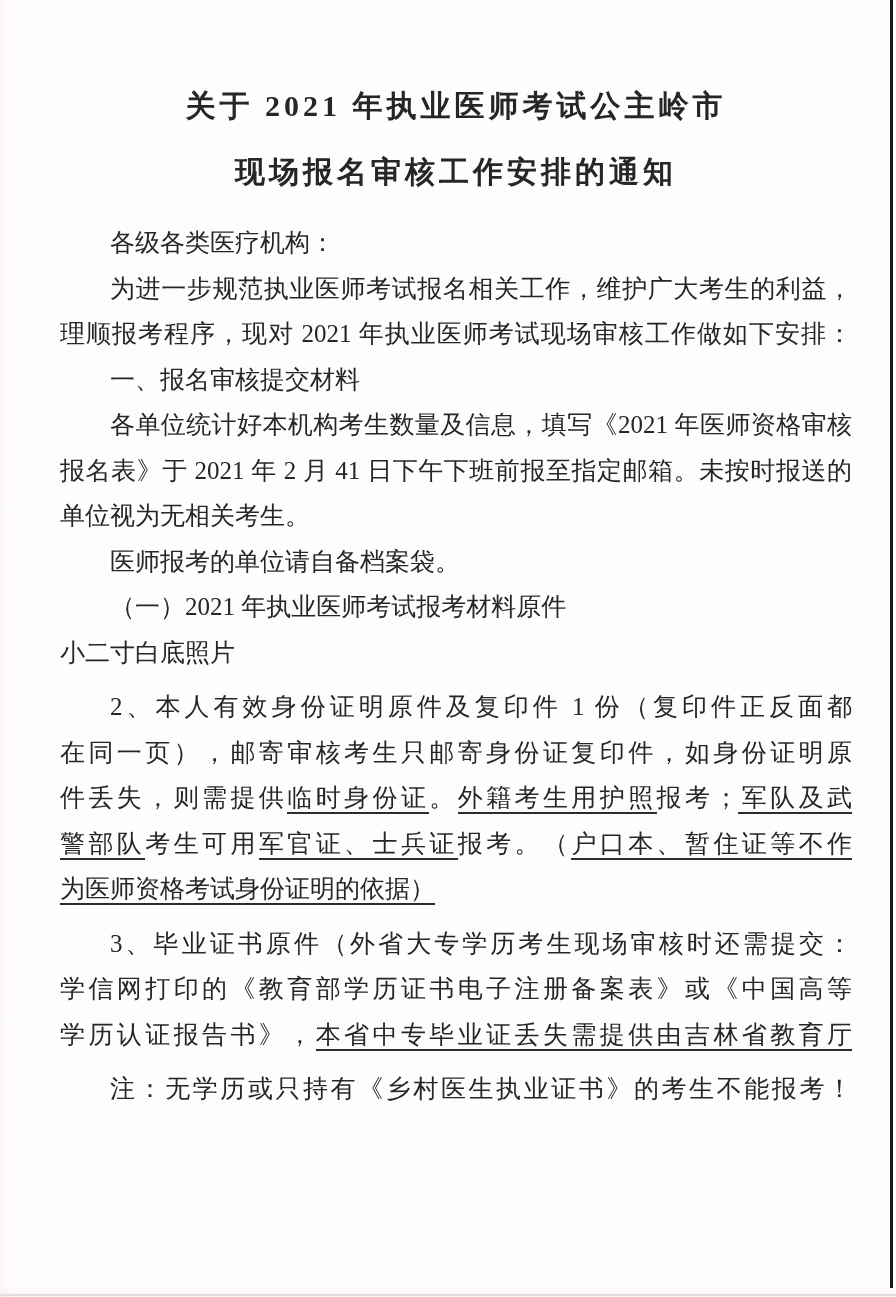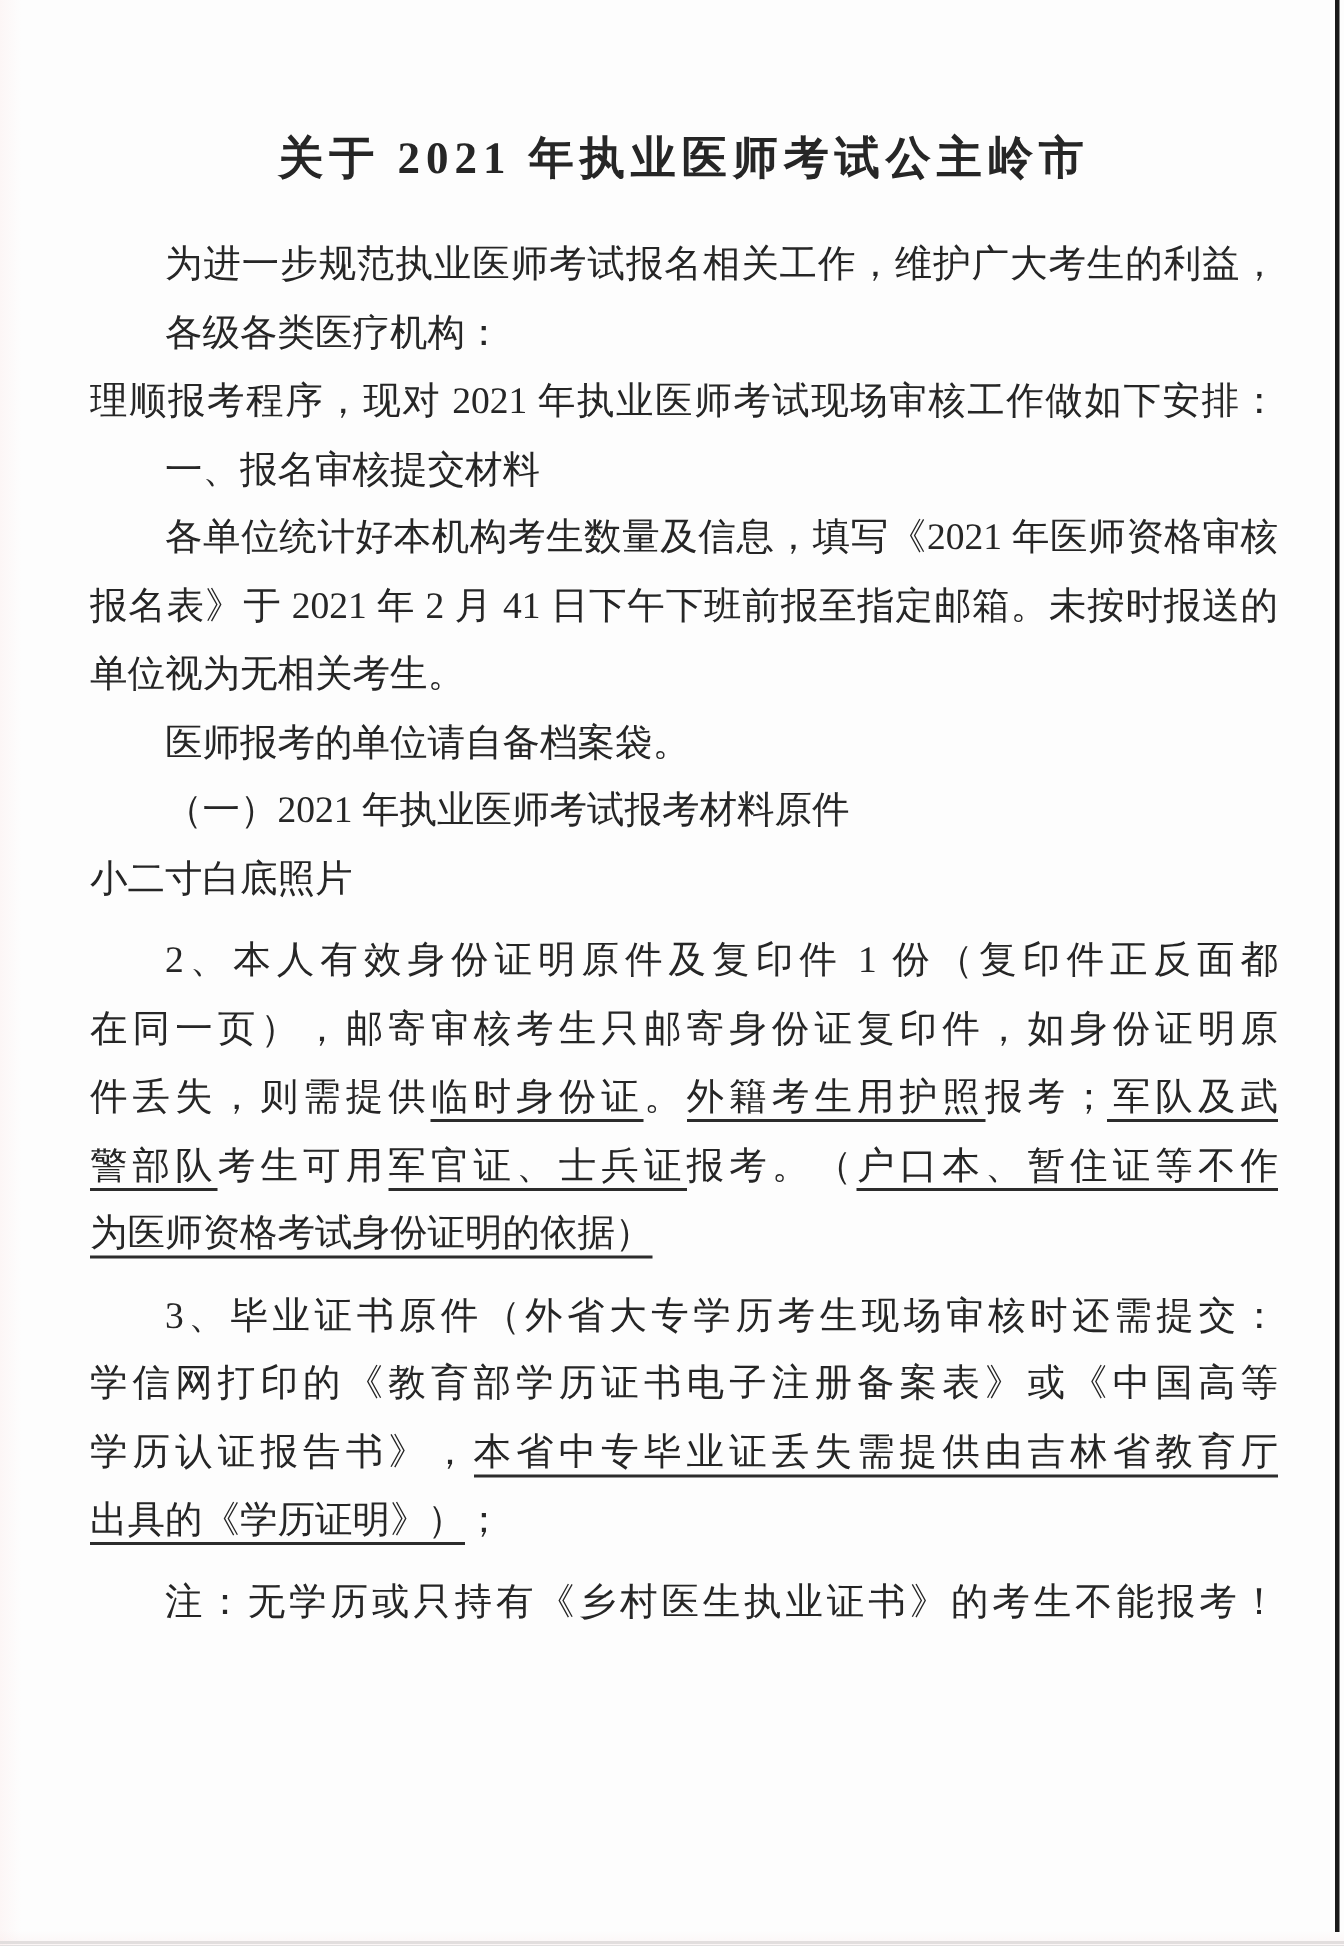"现场报名审核工作安排的通知" div.t2 { html: none -> <div>现场报名审核工作安排的通知</div> }
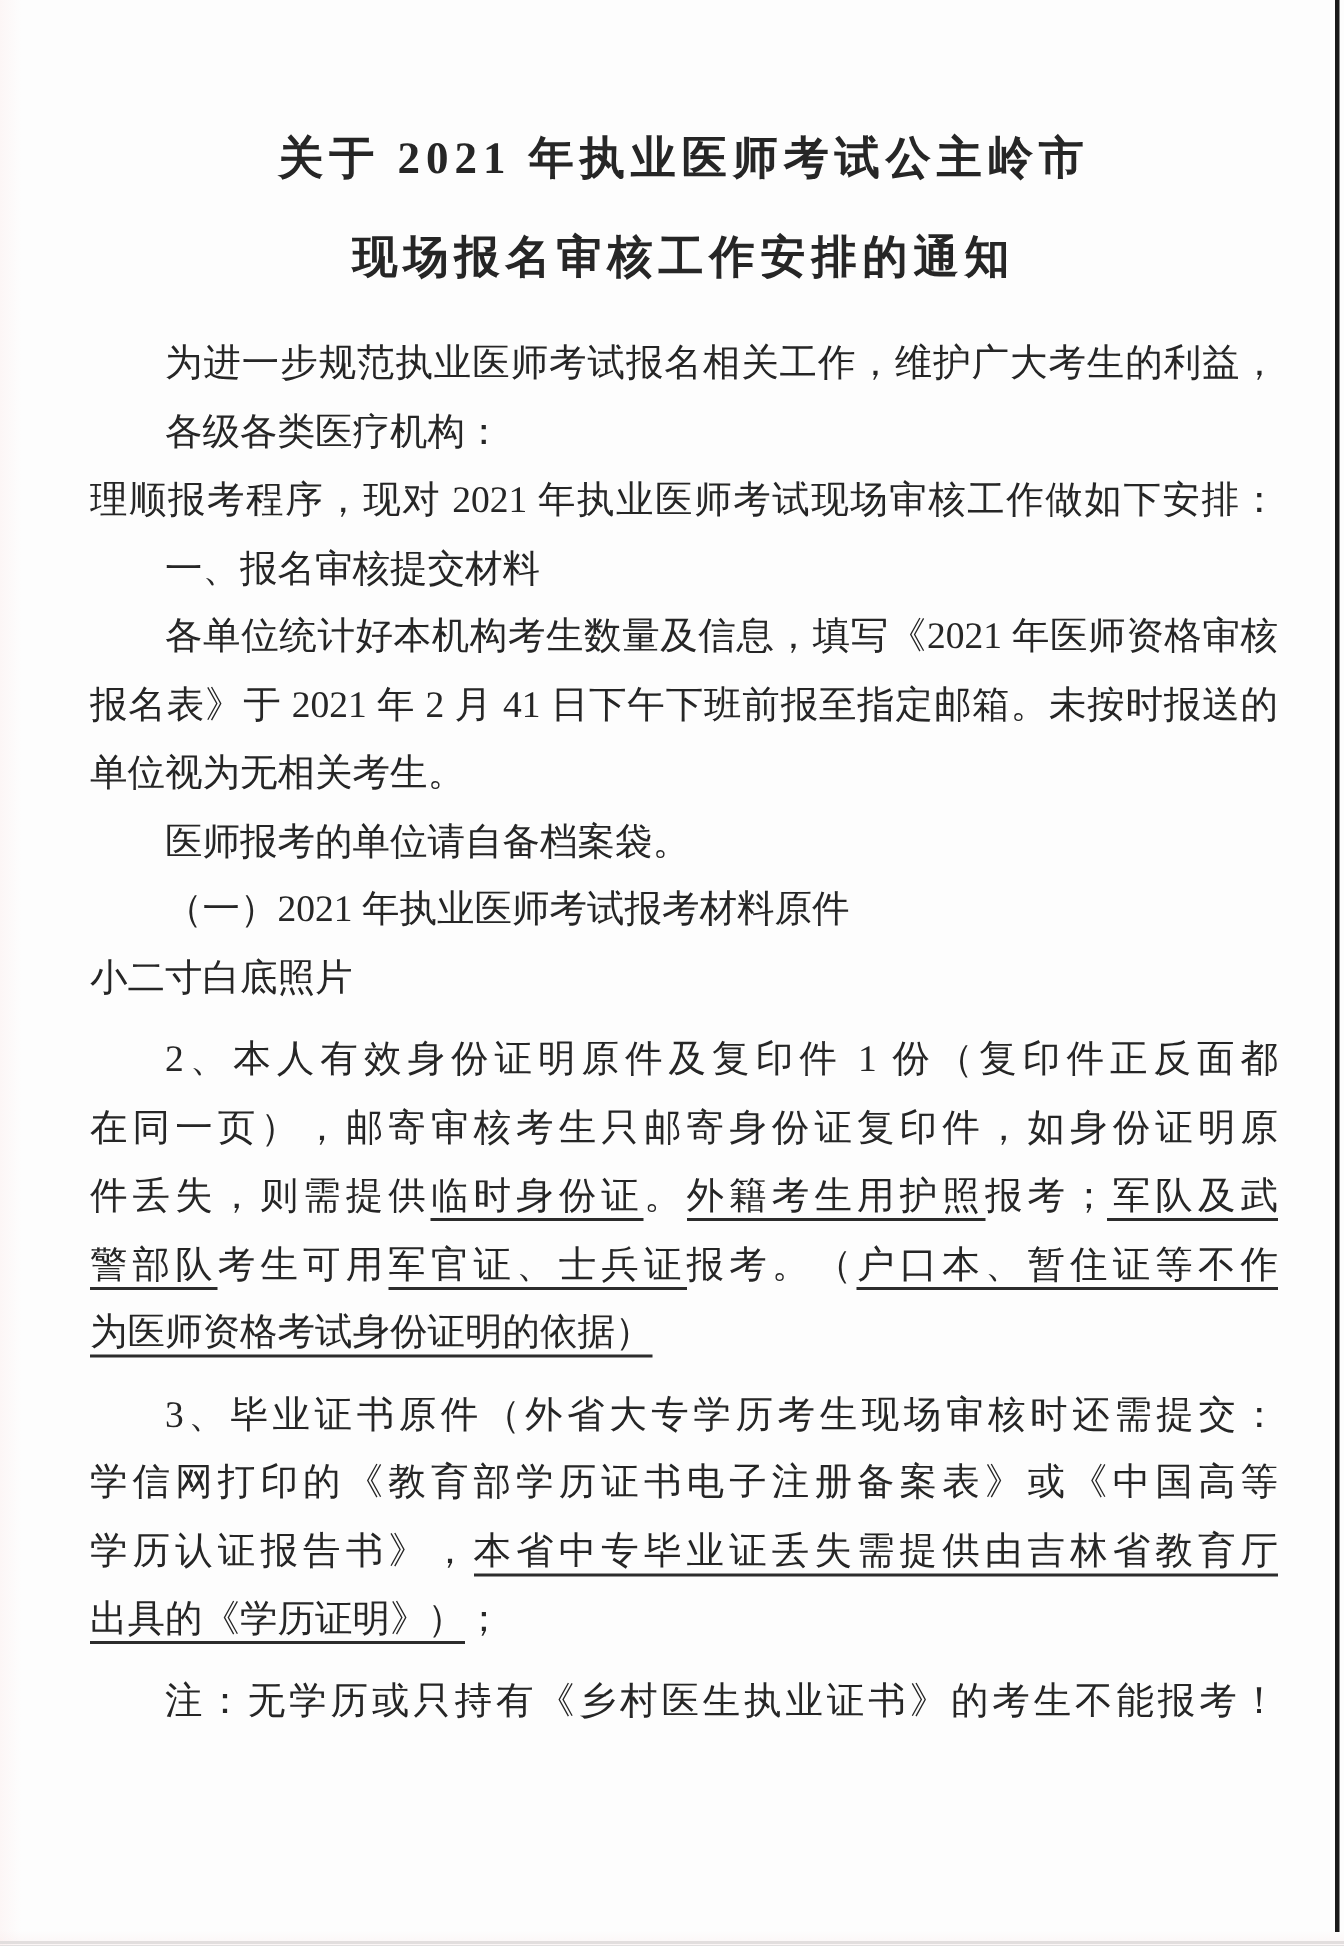"为进一步规范执业医师考试报名相关工作，维护广大考生的利益，" div.line { order: before "各级各类医疗机构：" -> after "各级各类医疗机构：" }
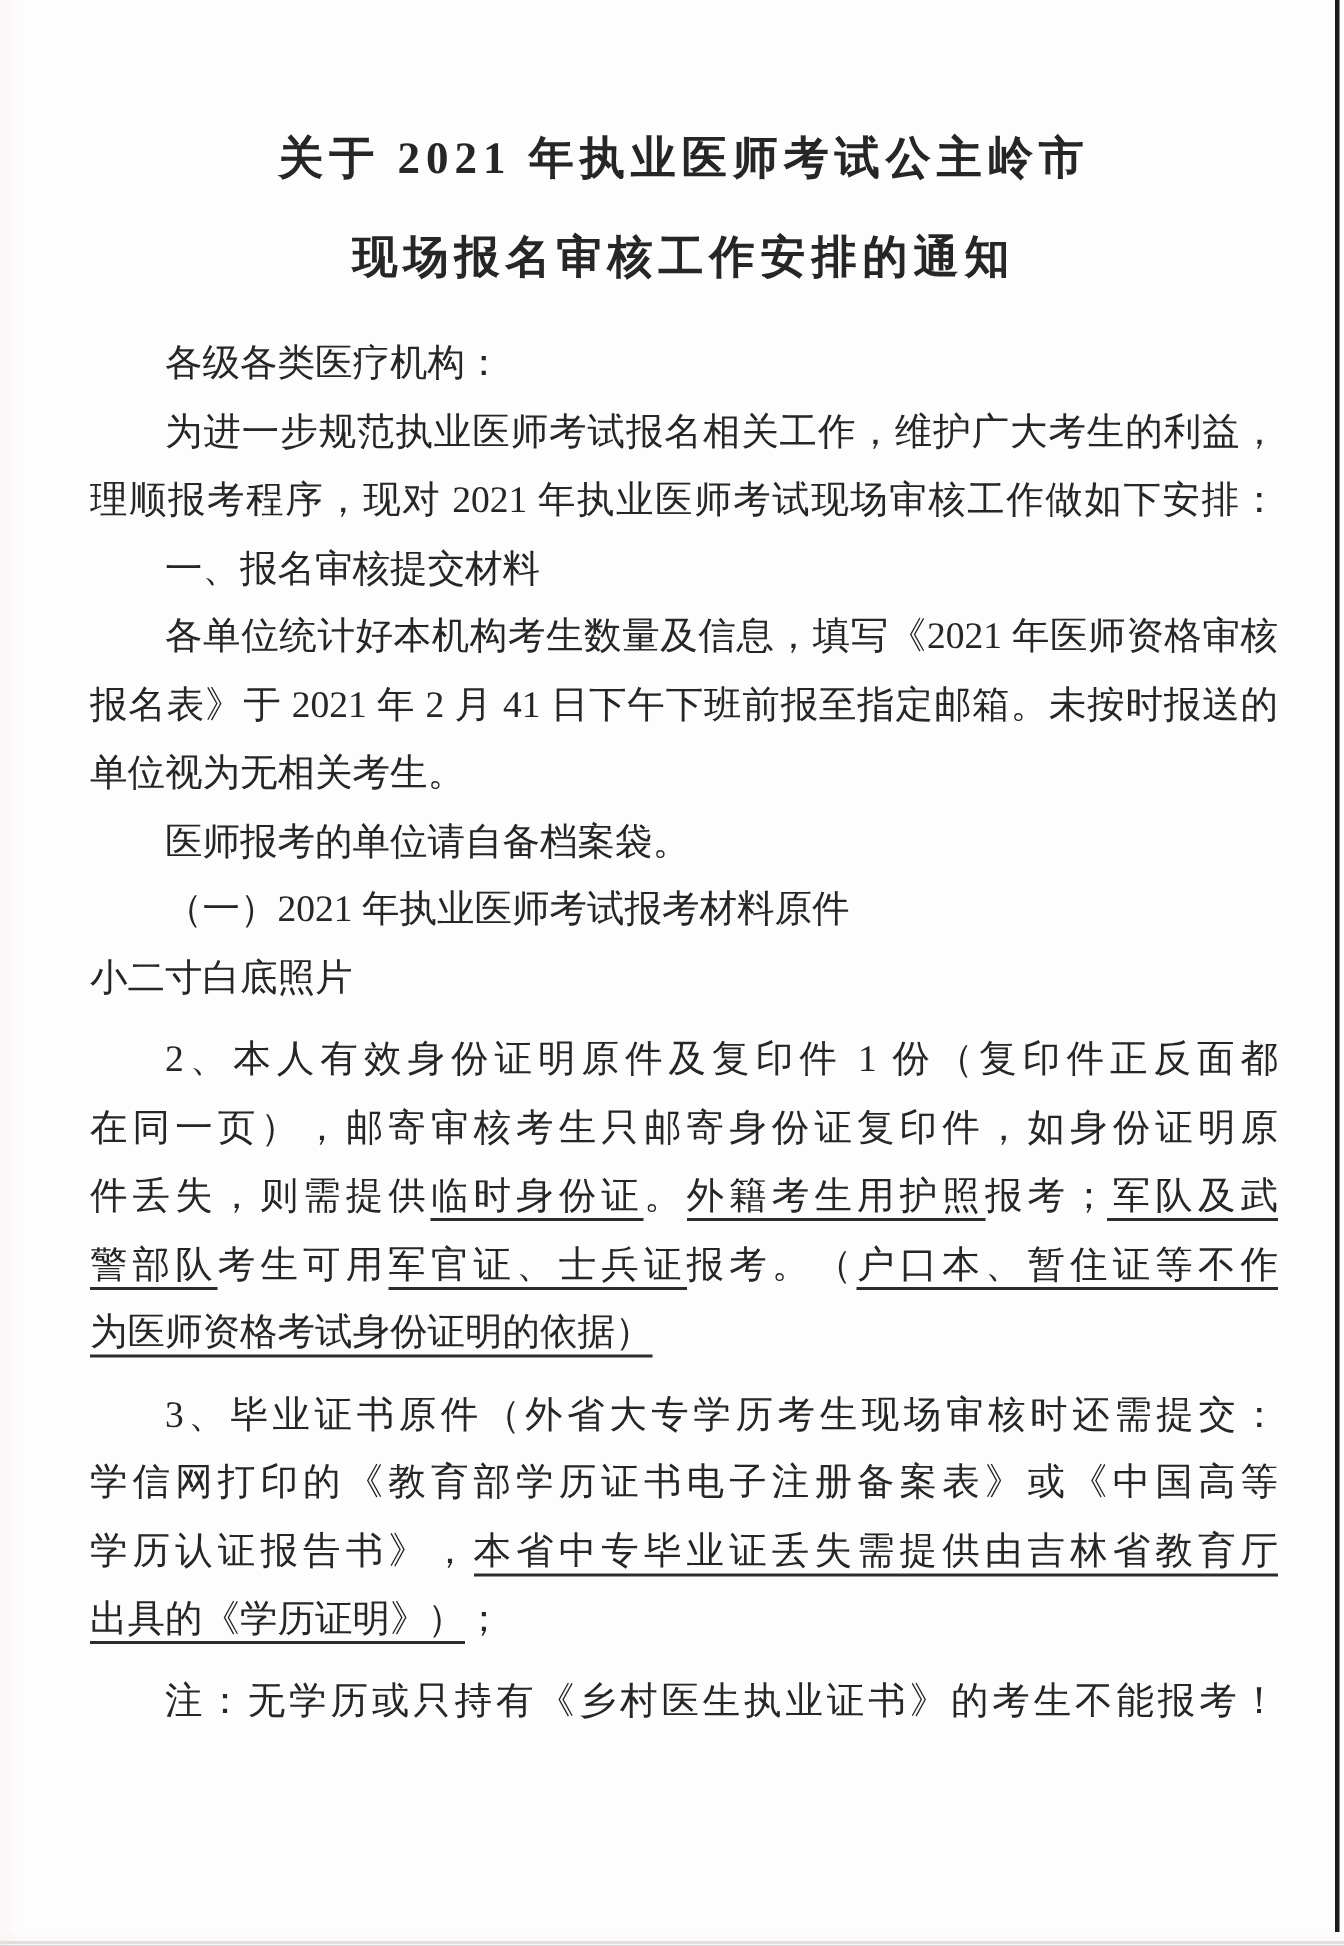"出具的《学历证明》）；" div.line { html: <div><span>出具的《学历证明》）</span><span>；</span></div> -> none }
